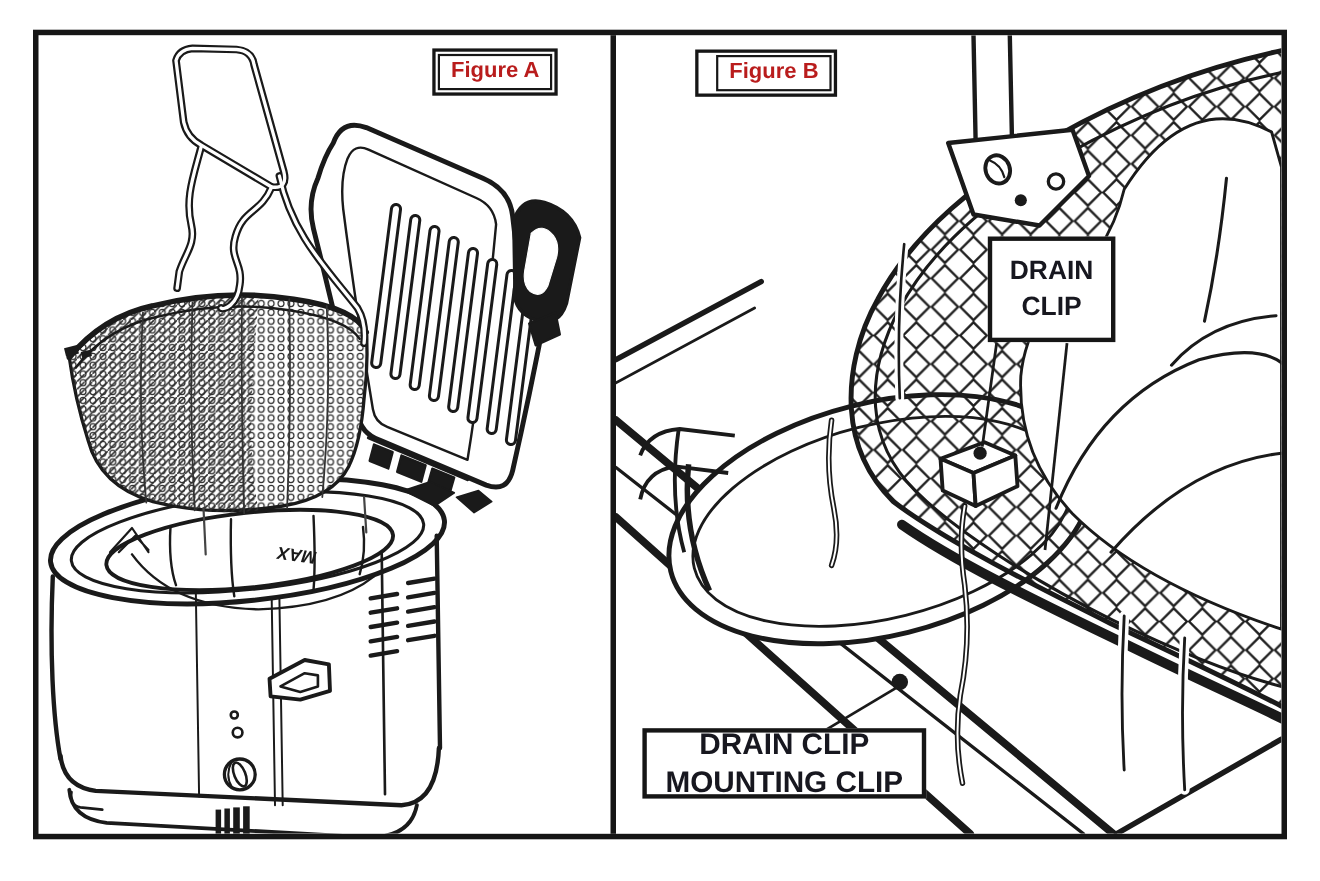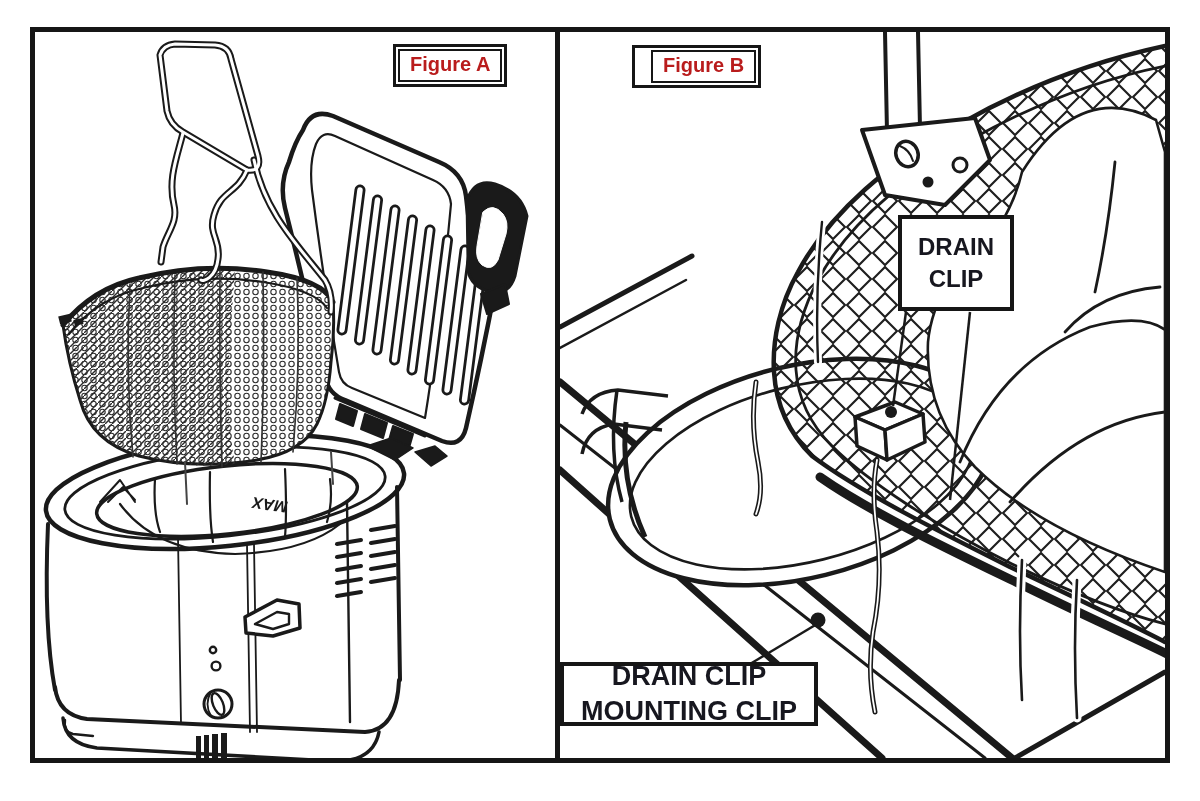"DRAIN CLIP" .callout-hole { left: 0 -> 24px }
